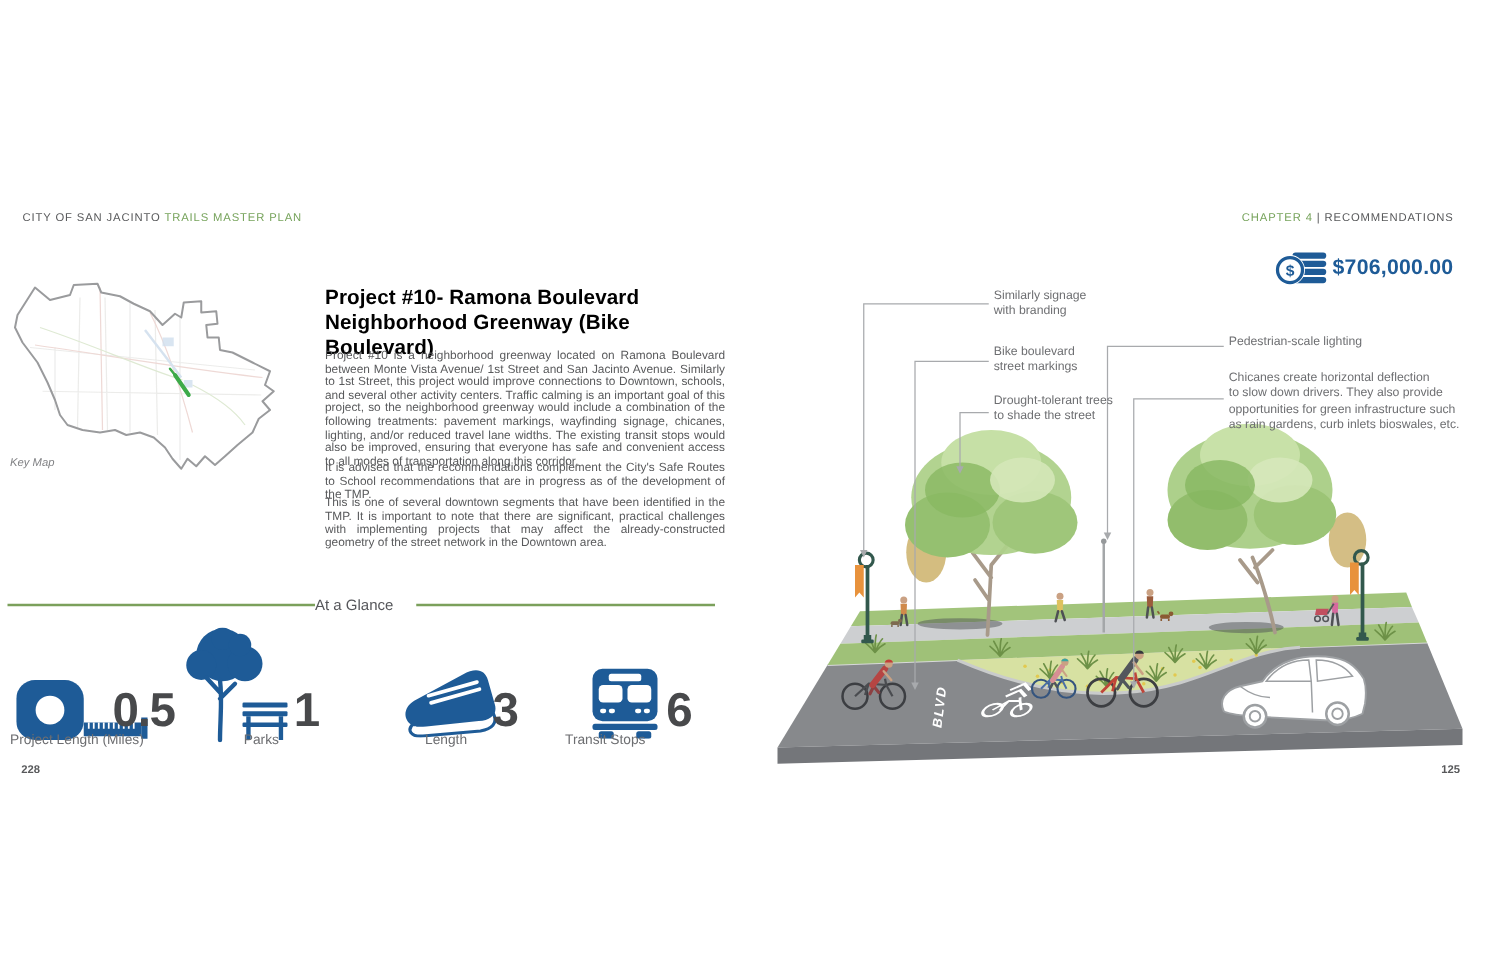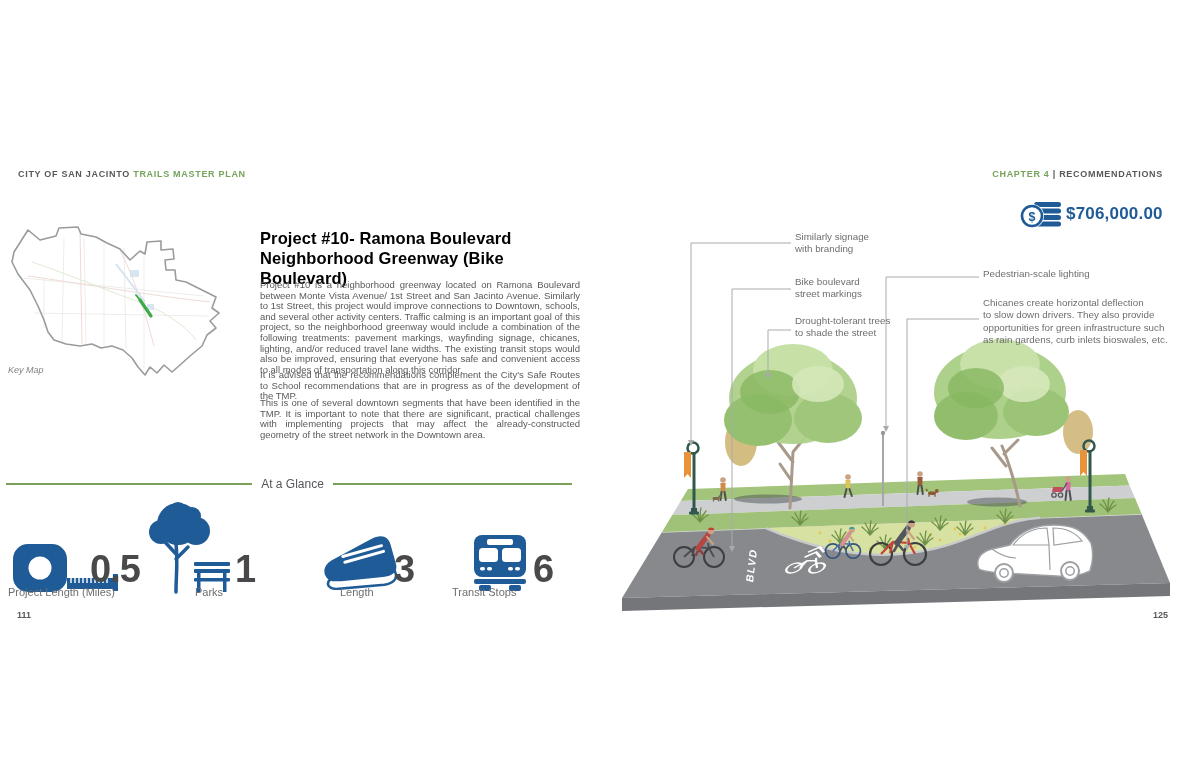"CITY OF SAN JACINTO TRAILS" .hdr { font-weight: bold -> normal }
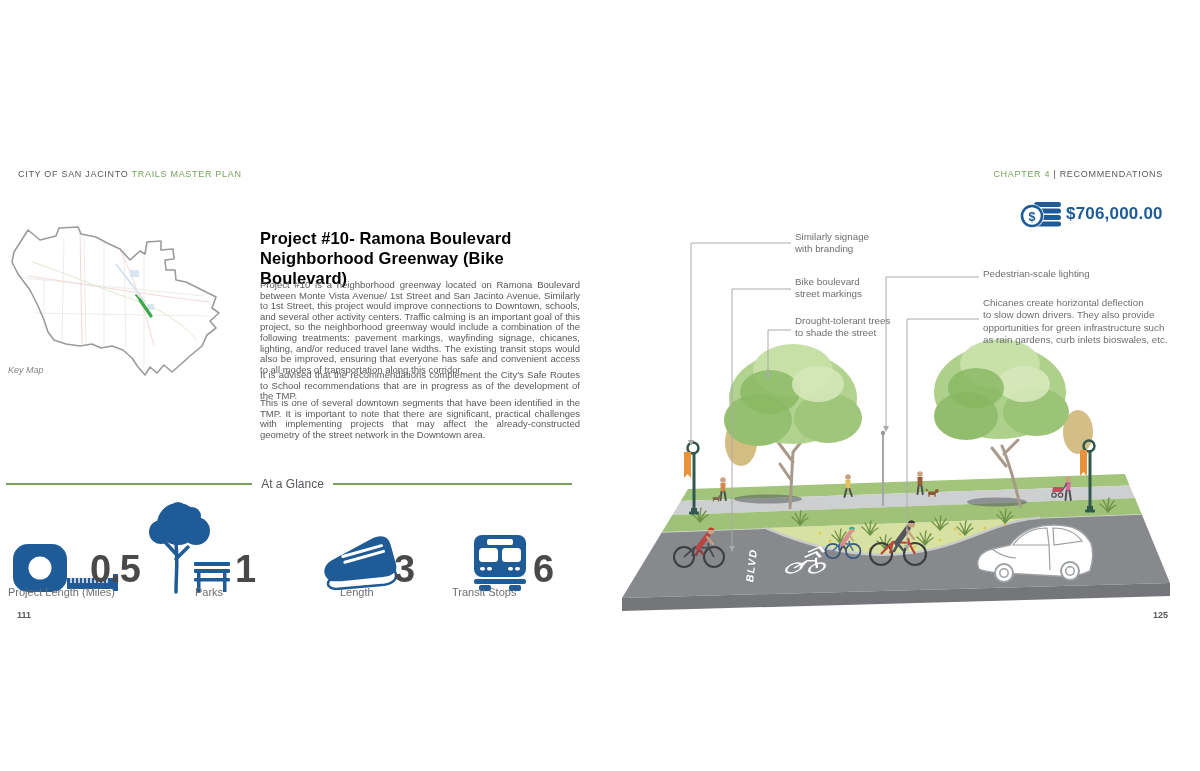"At a Glance" div.abs { text-align: center -> none }
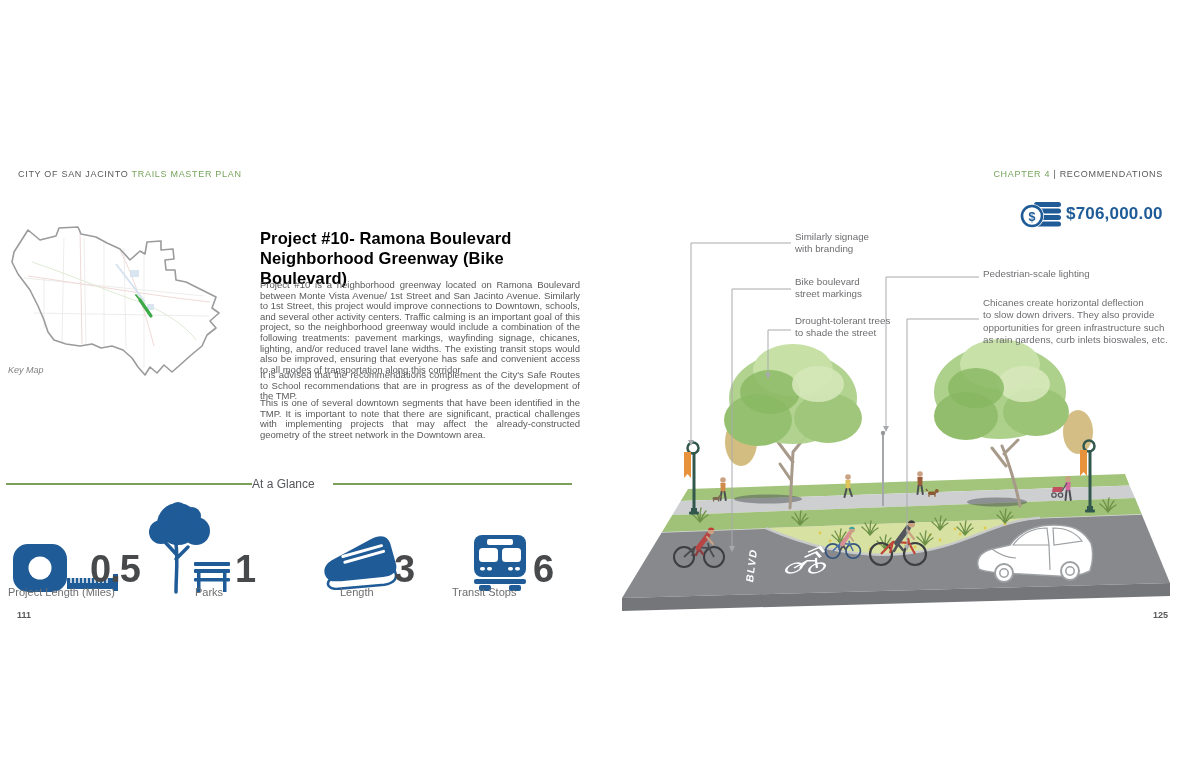"111" div.abs { text: 111 -> 228 }
